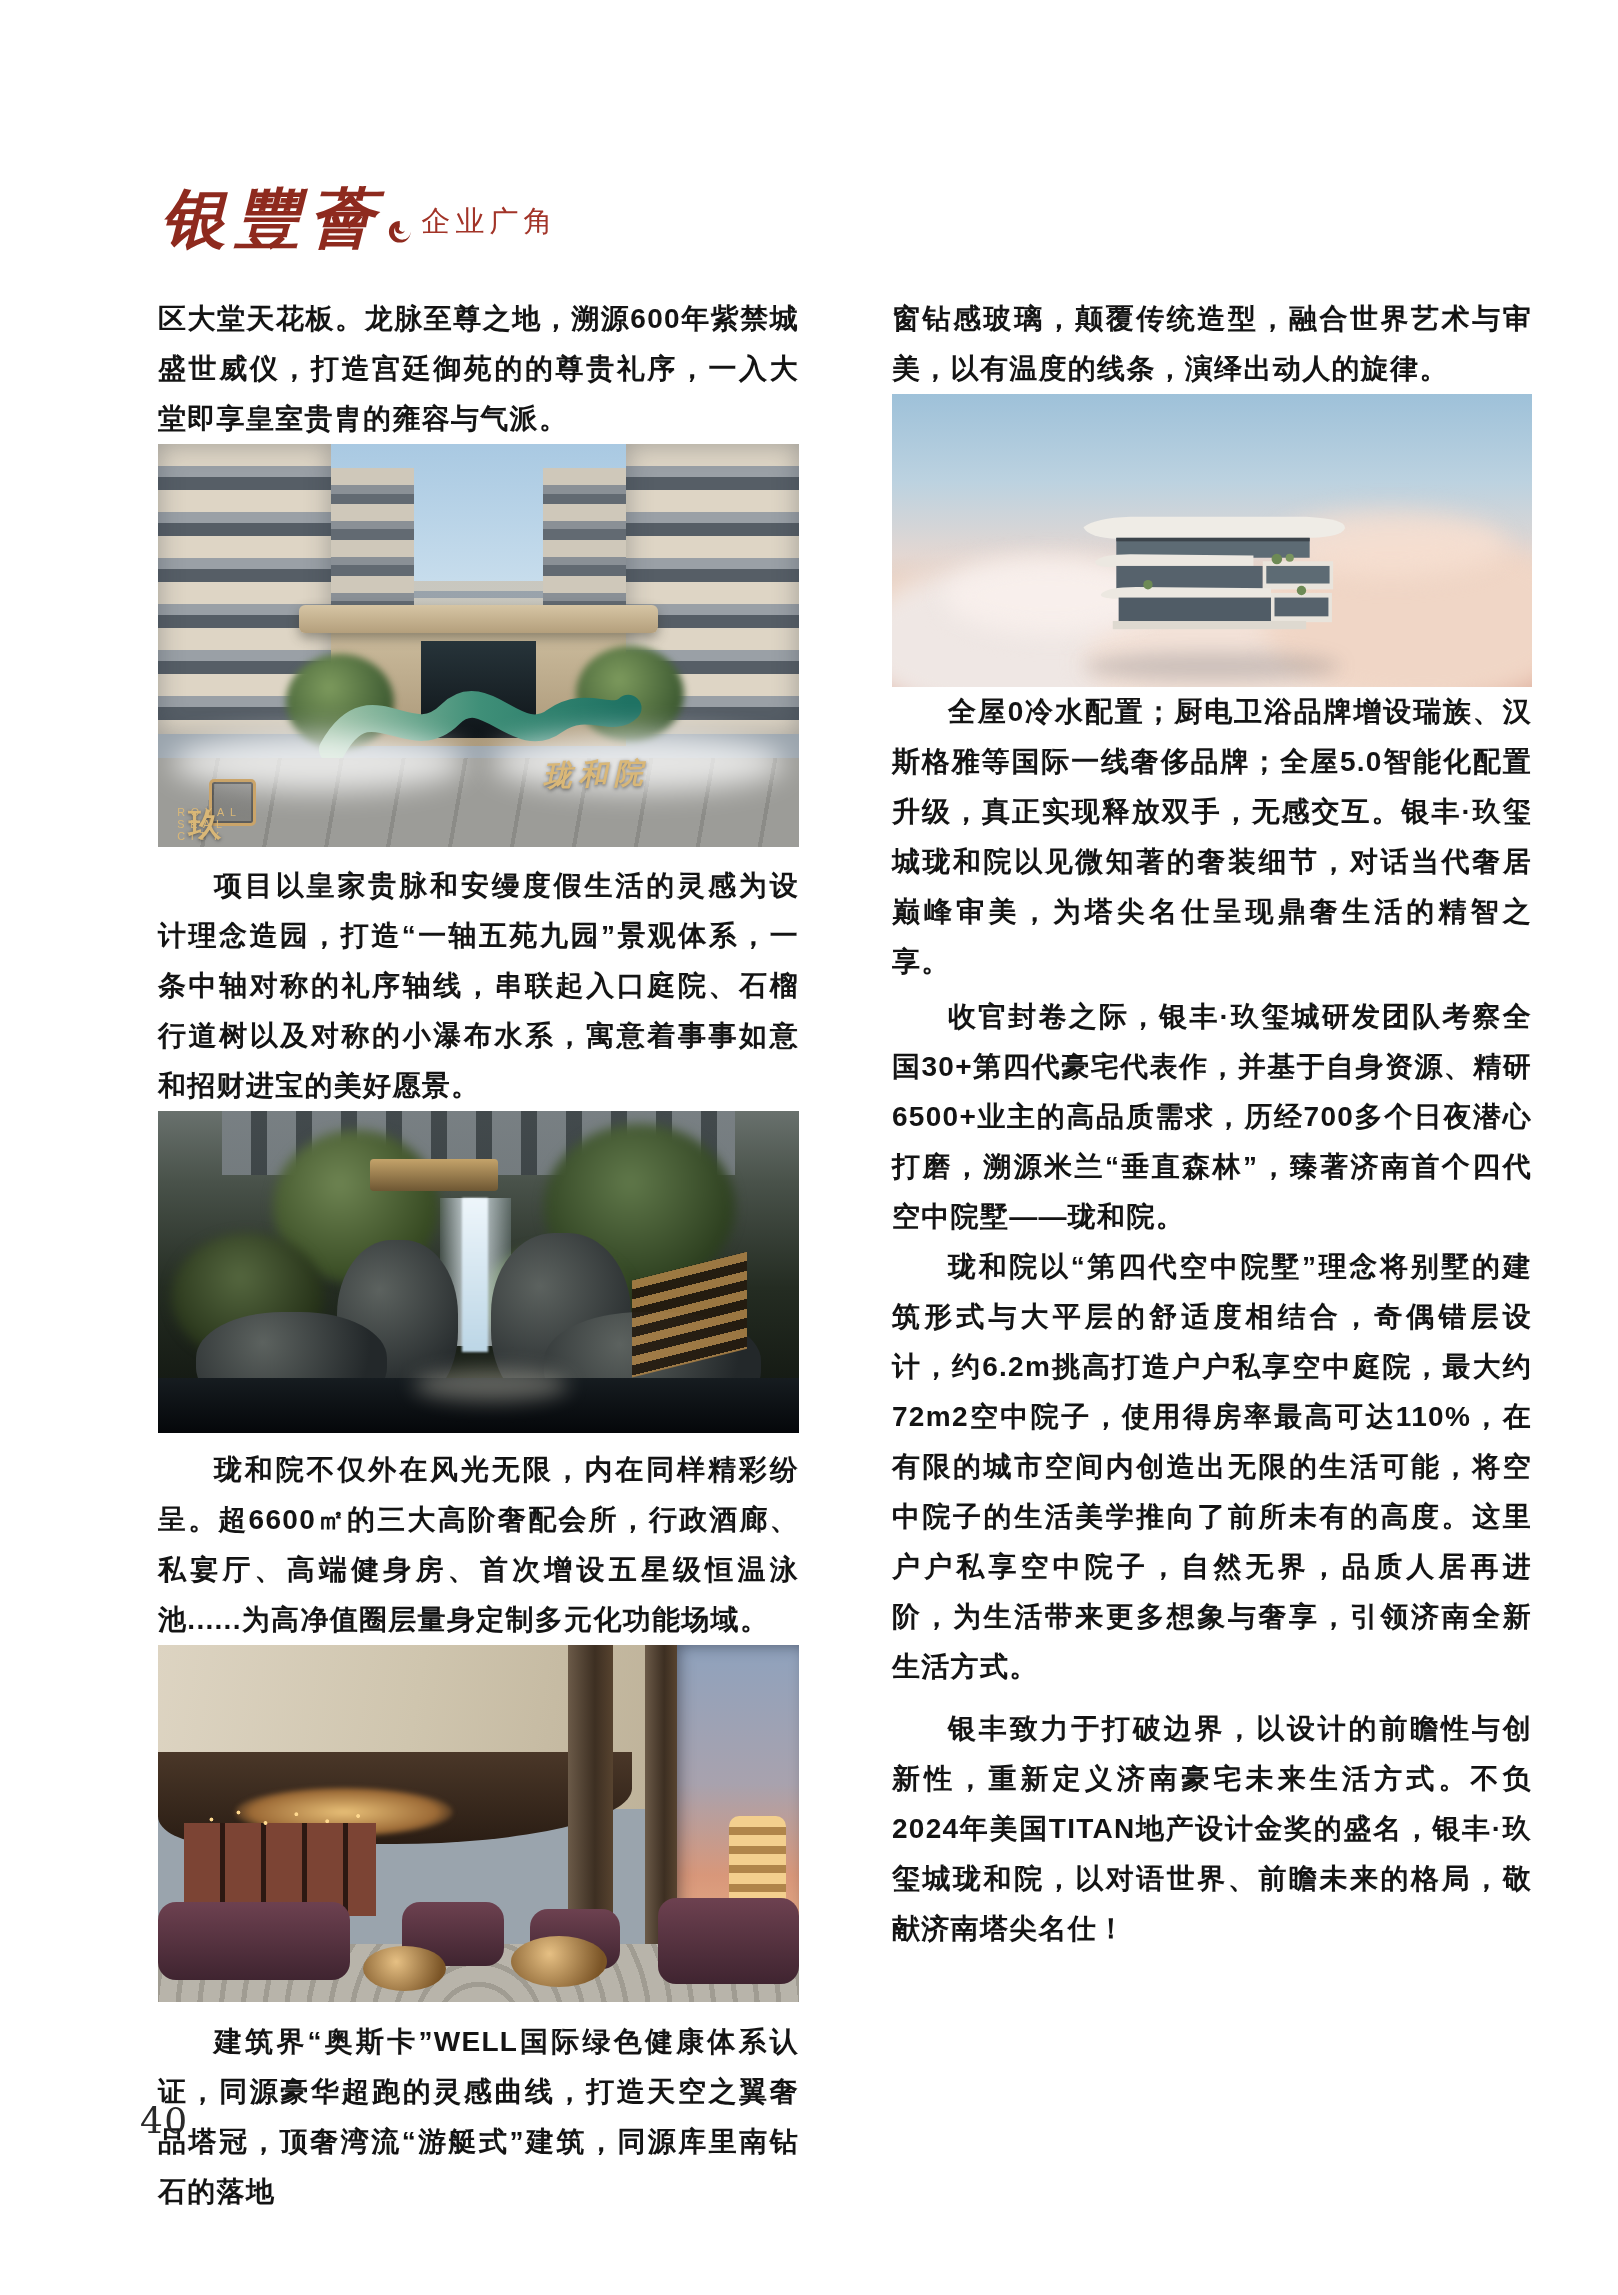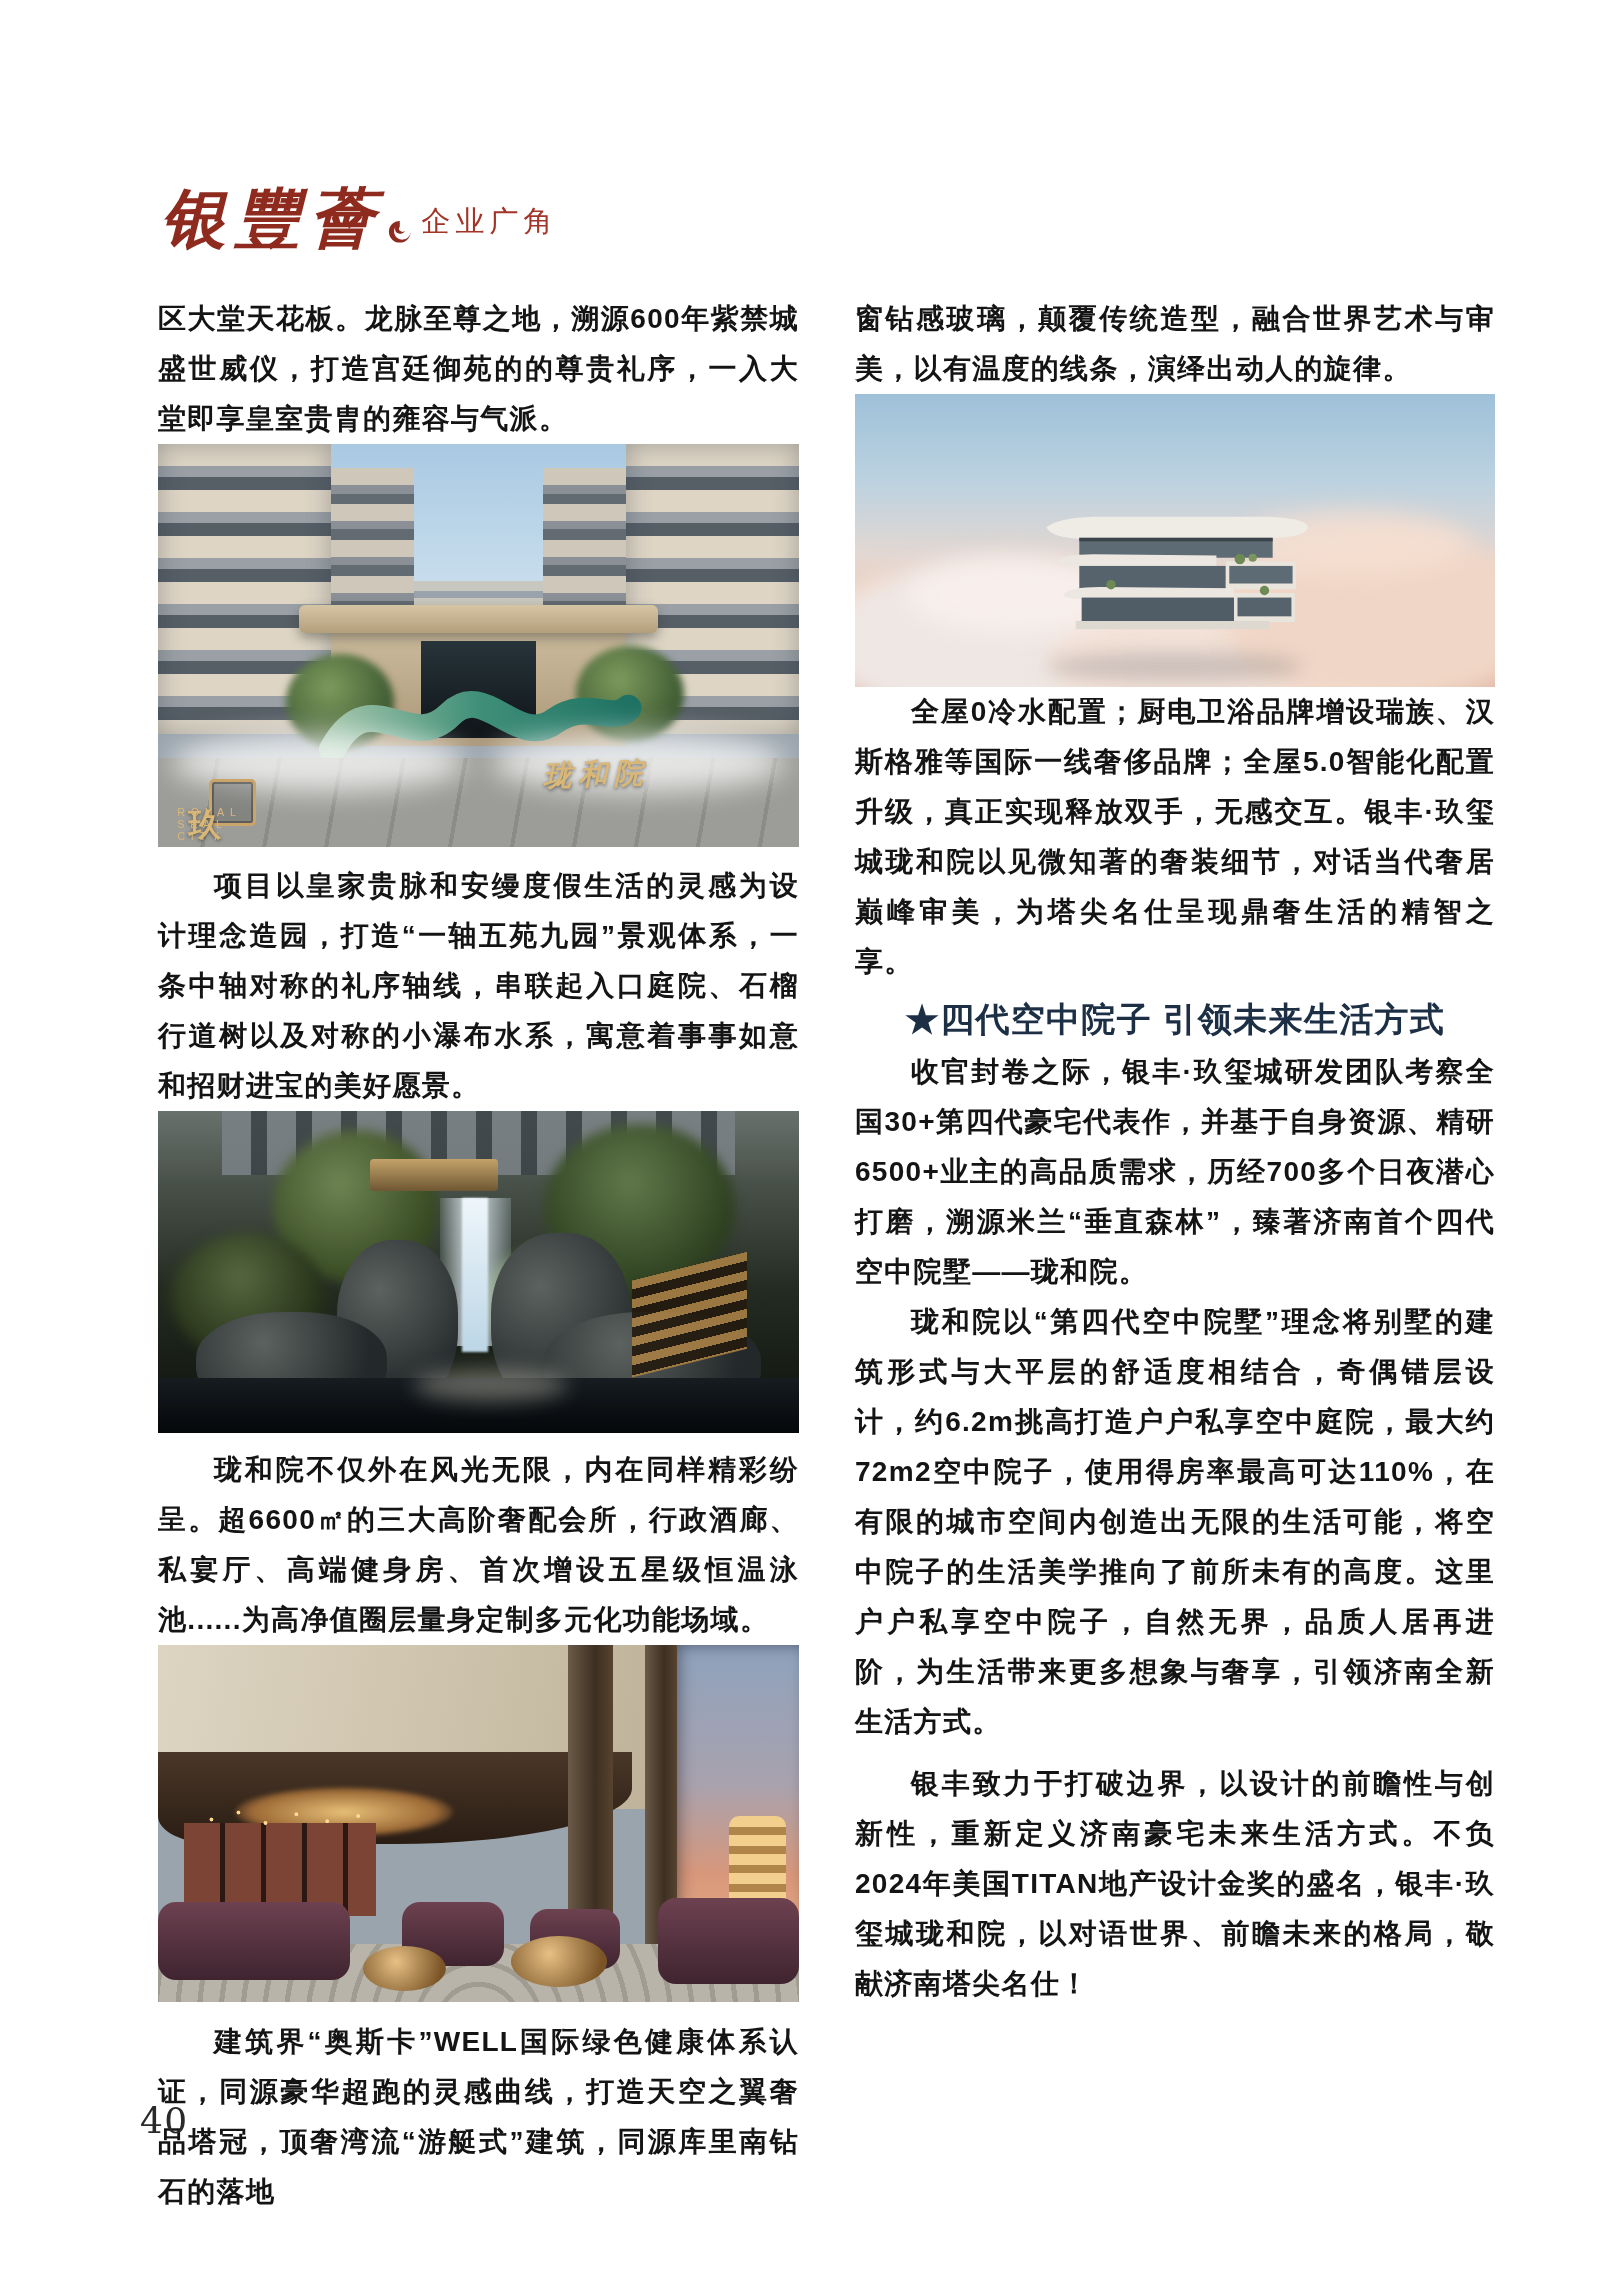"窗钻感玻璃，颠覆传统造型，融合世界艺术与审美，以有温度的线条，演绎出动人的旋律。" .col-right { left: 855px -> 892px }
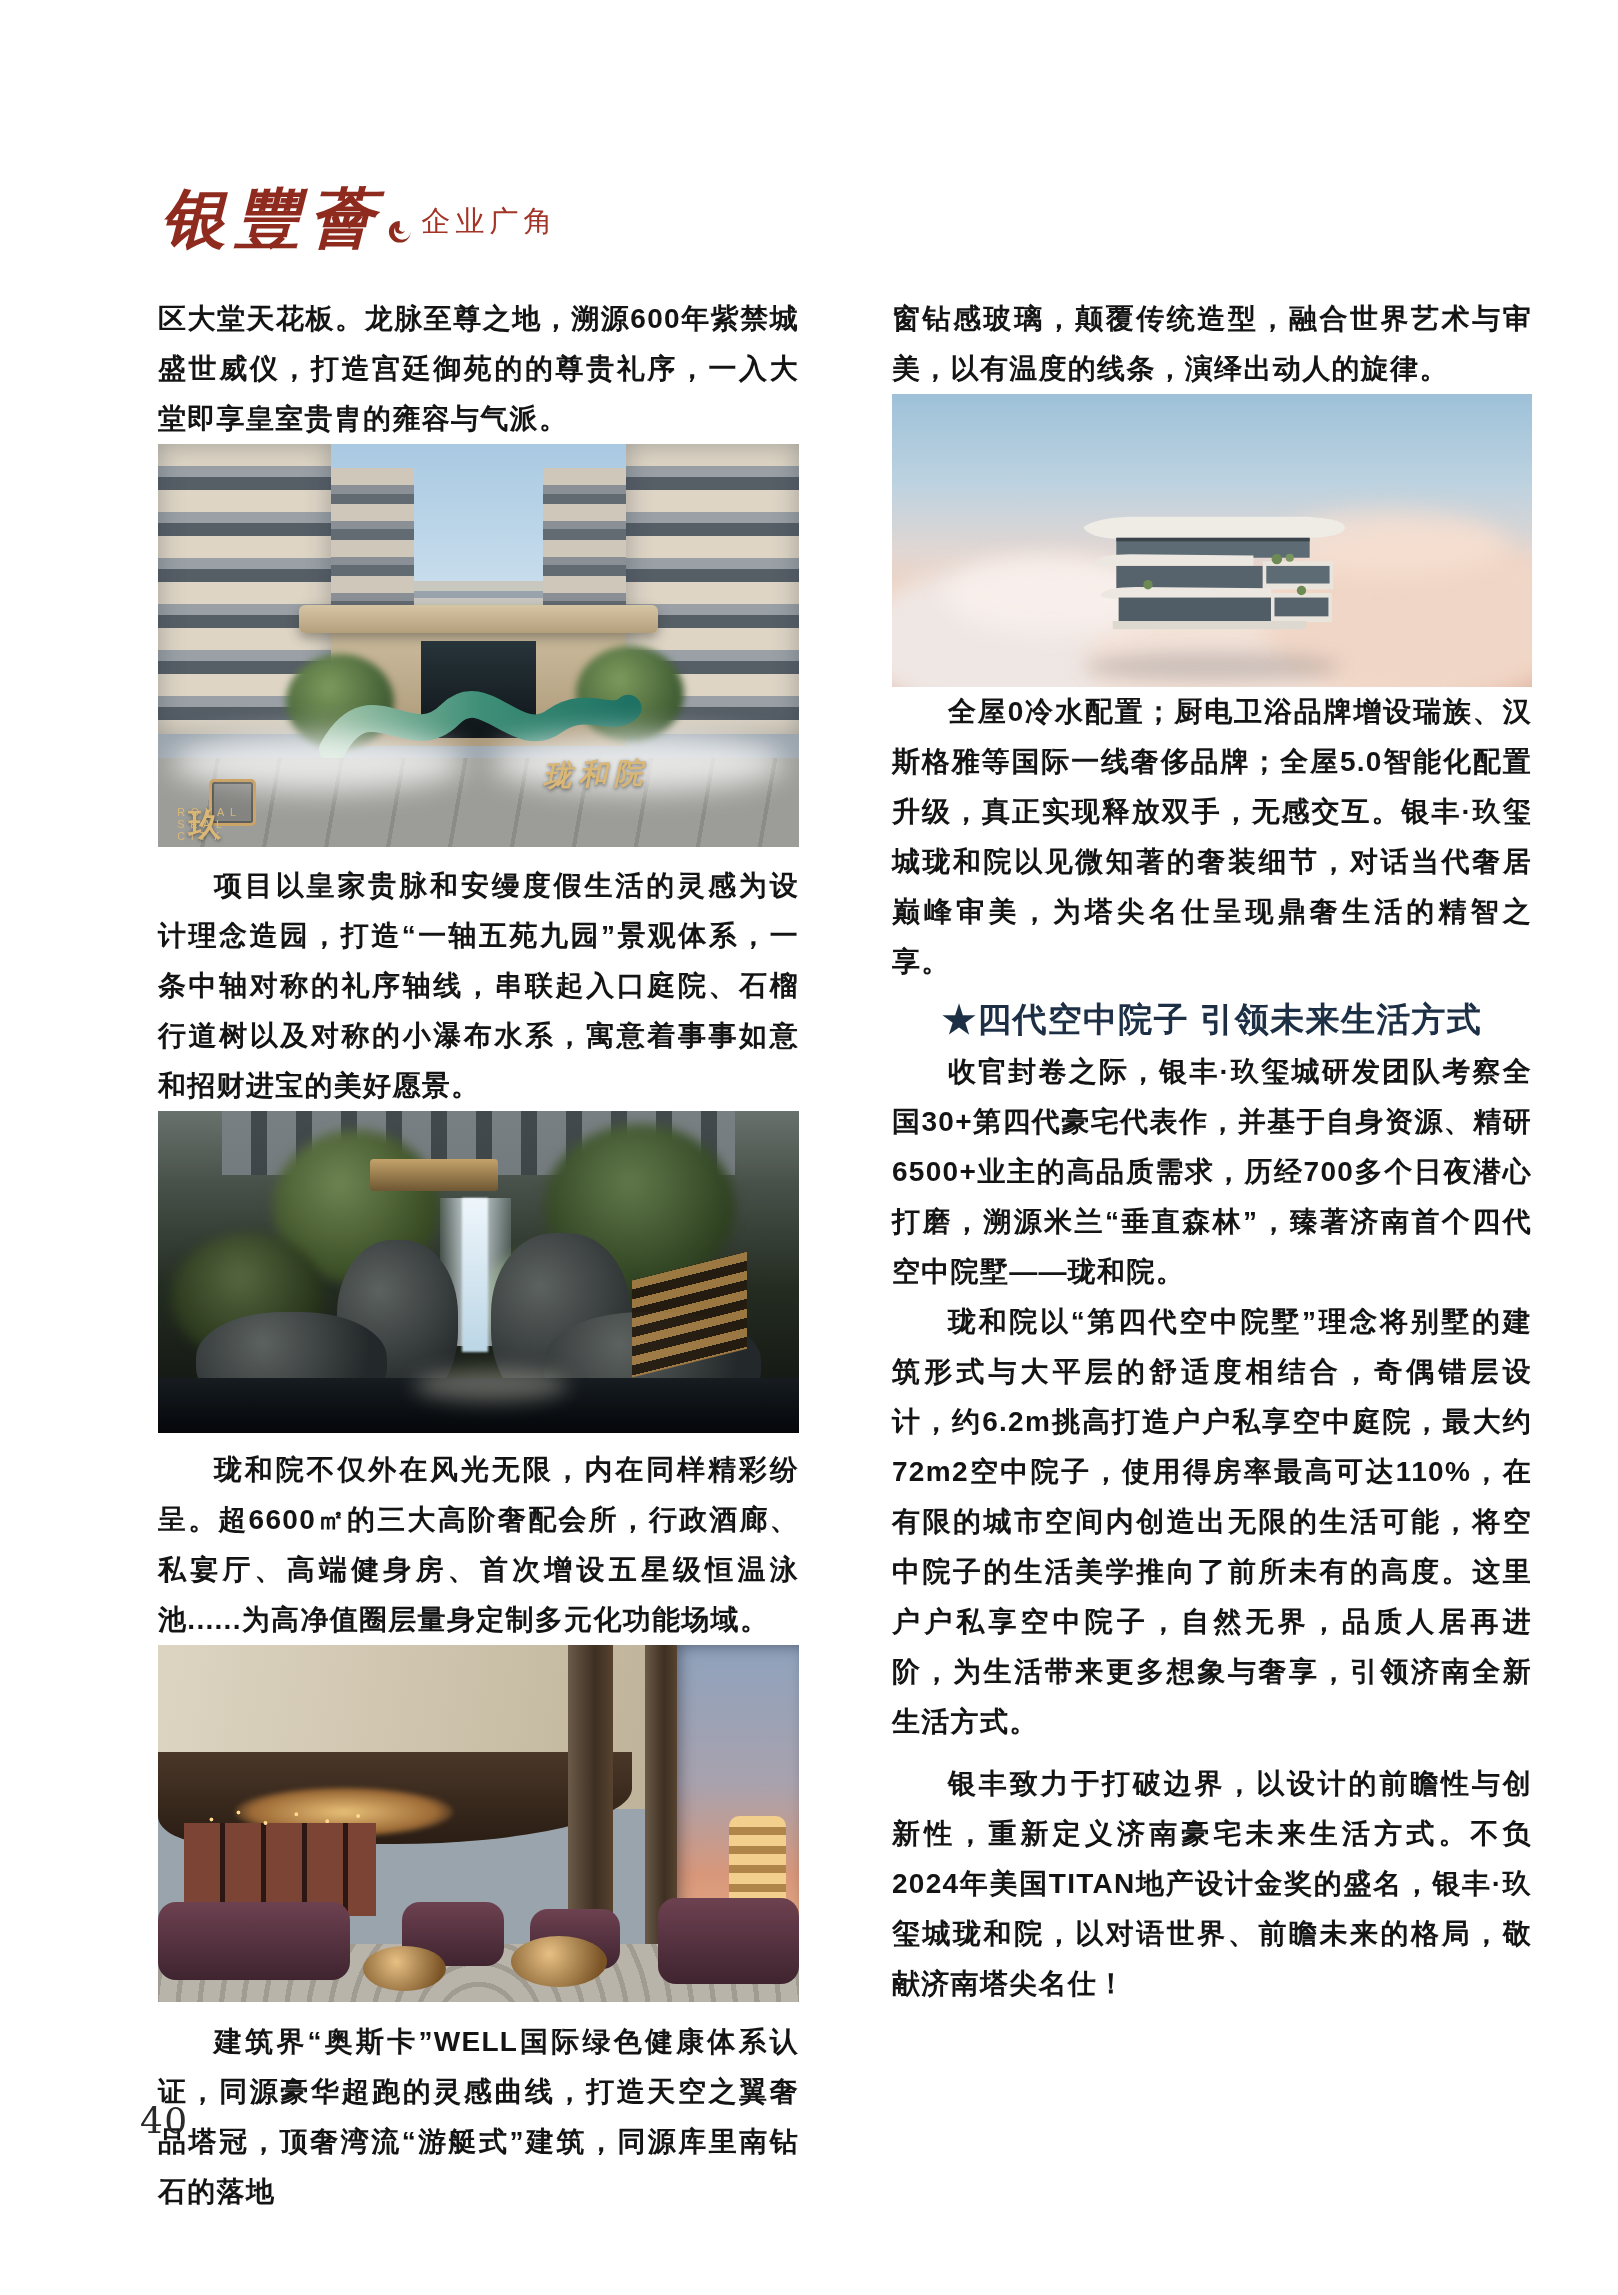"★四代空中院子 引领未来生活方式" h2.subhead { html: <h2>★四代空中院子 引领未来生活方式</h2> -> none }
